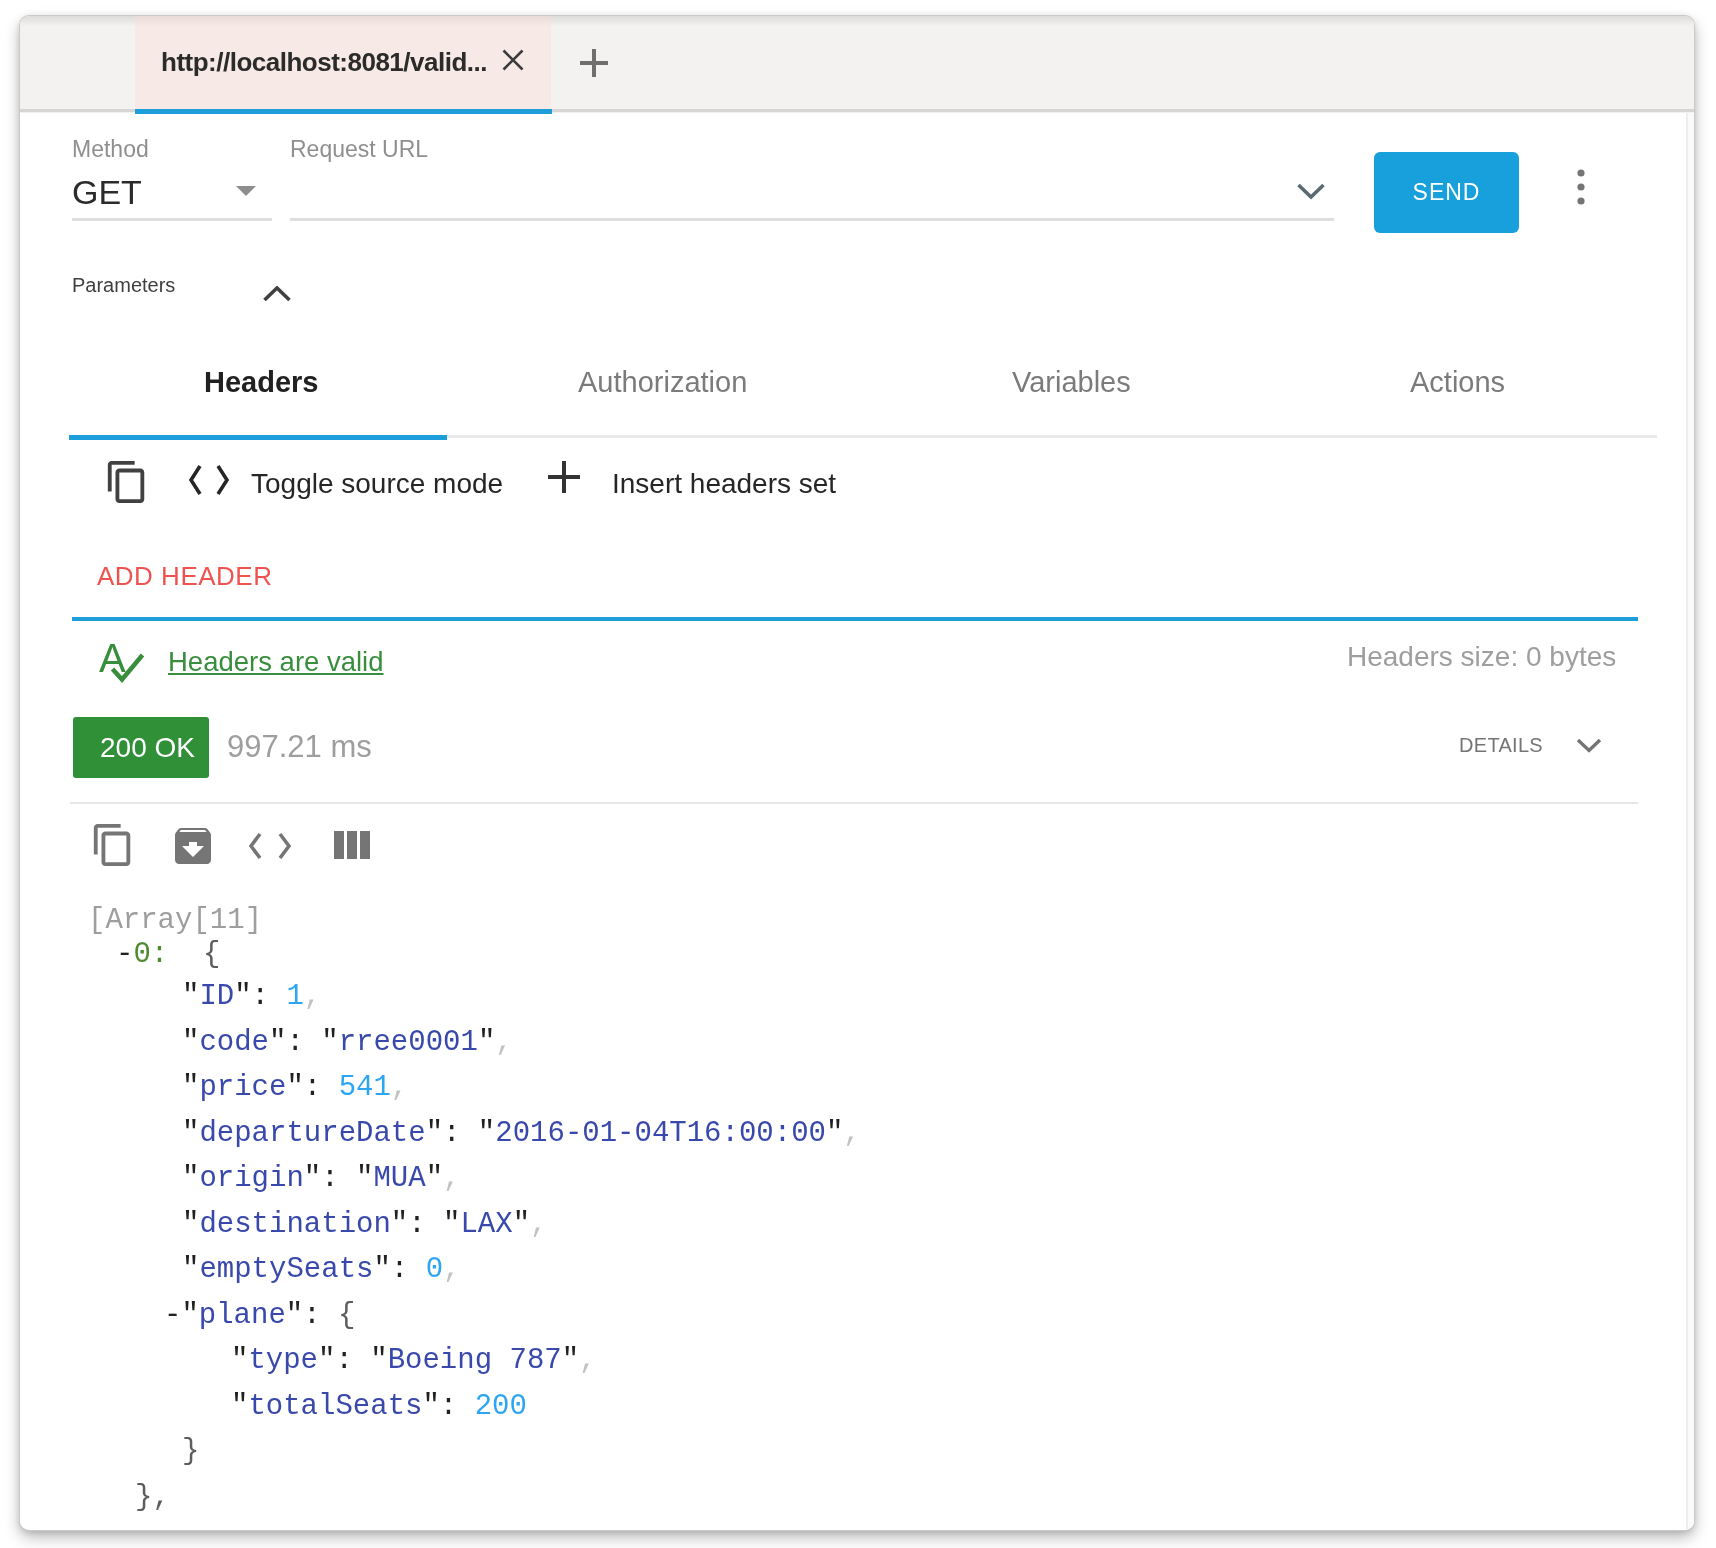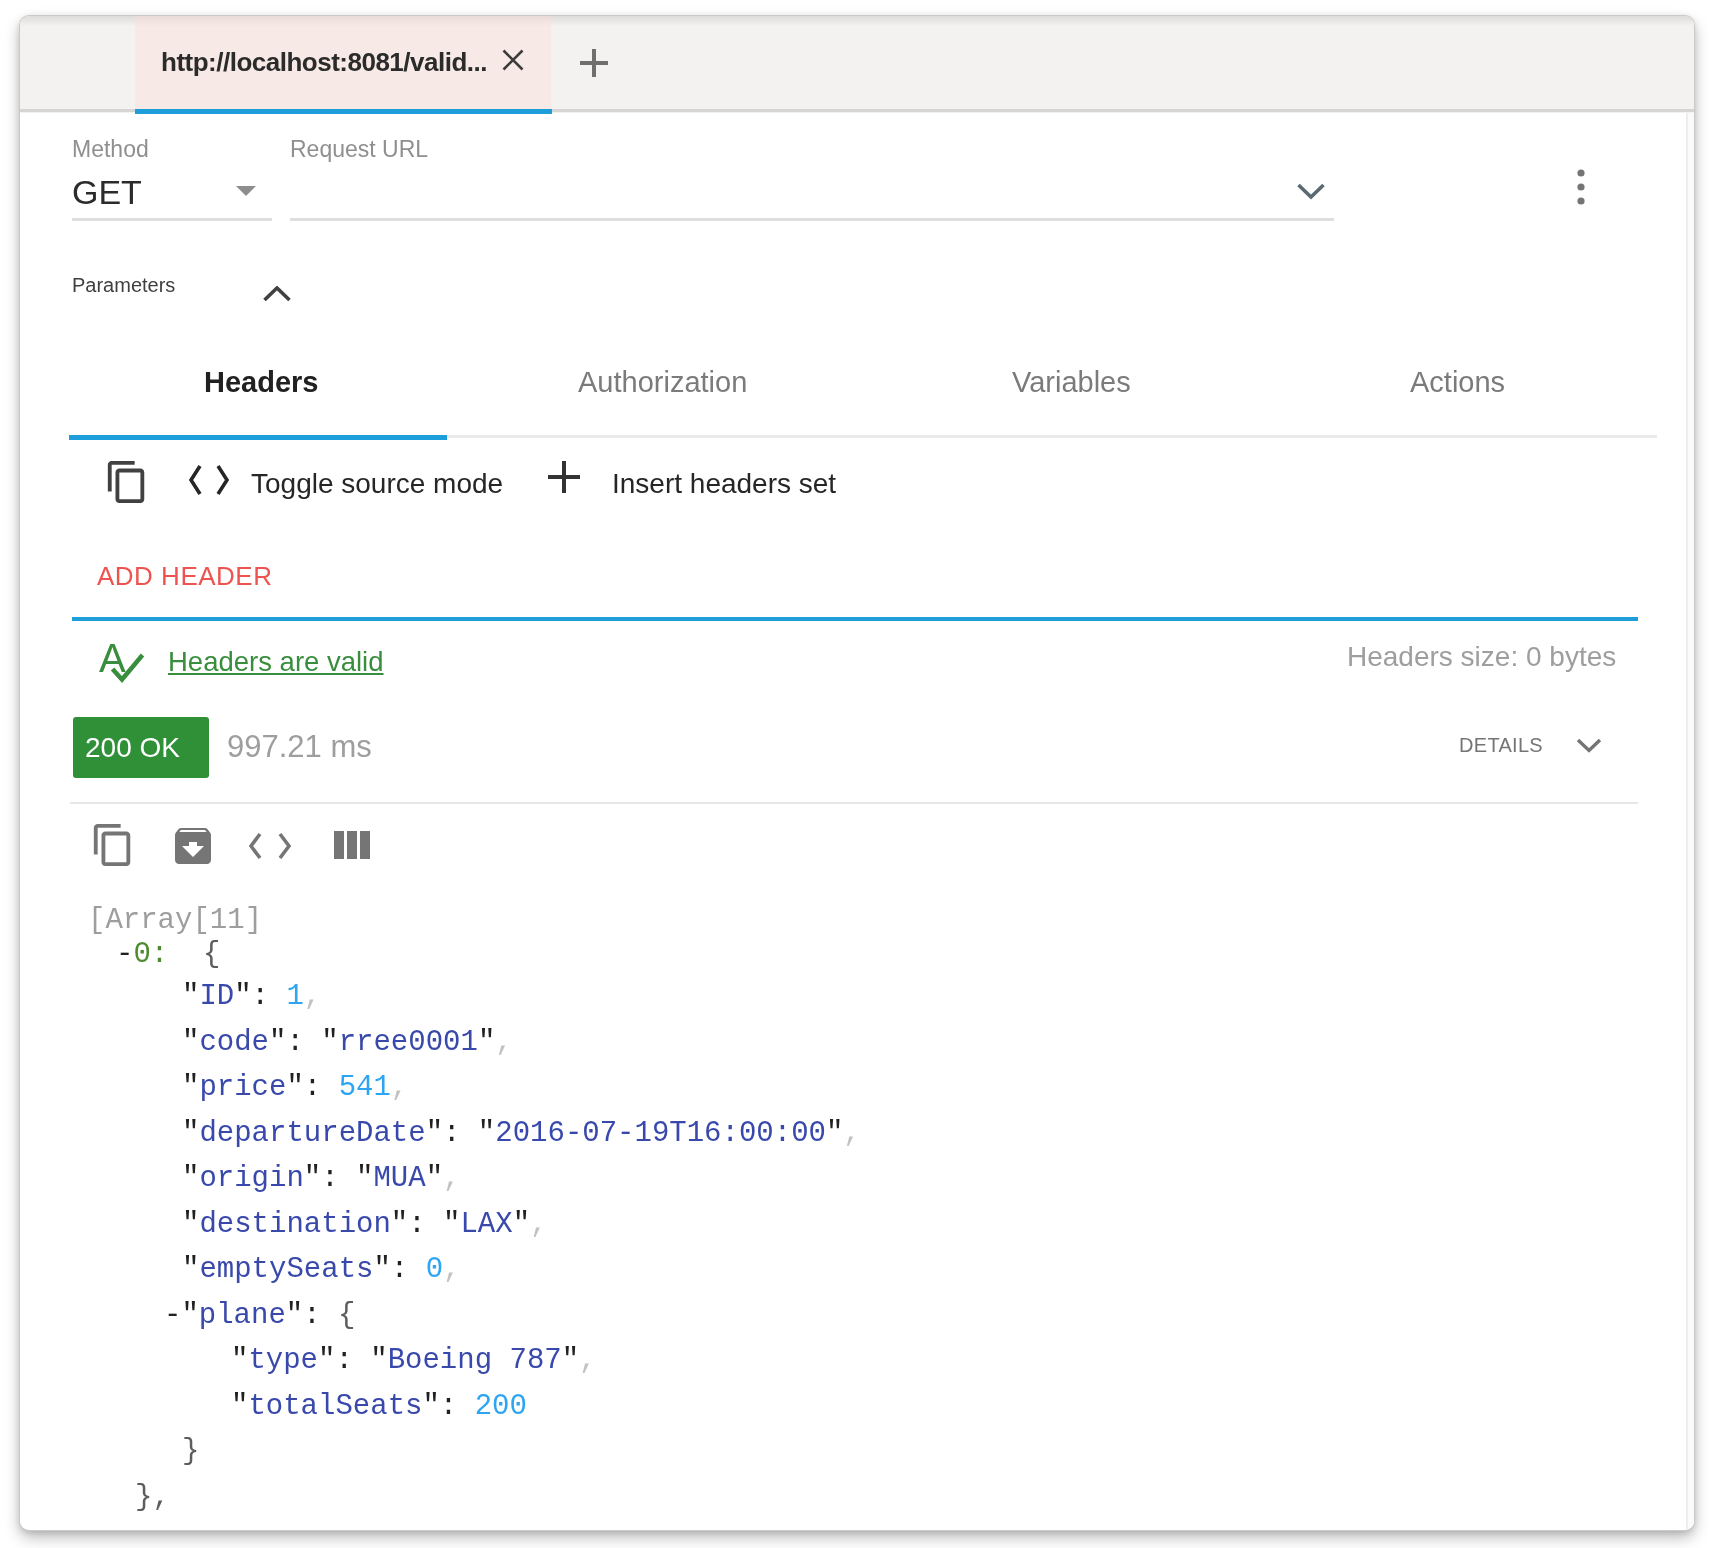"SEND" div.send { html: none -> <div>SEND</div> }
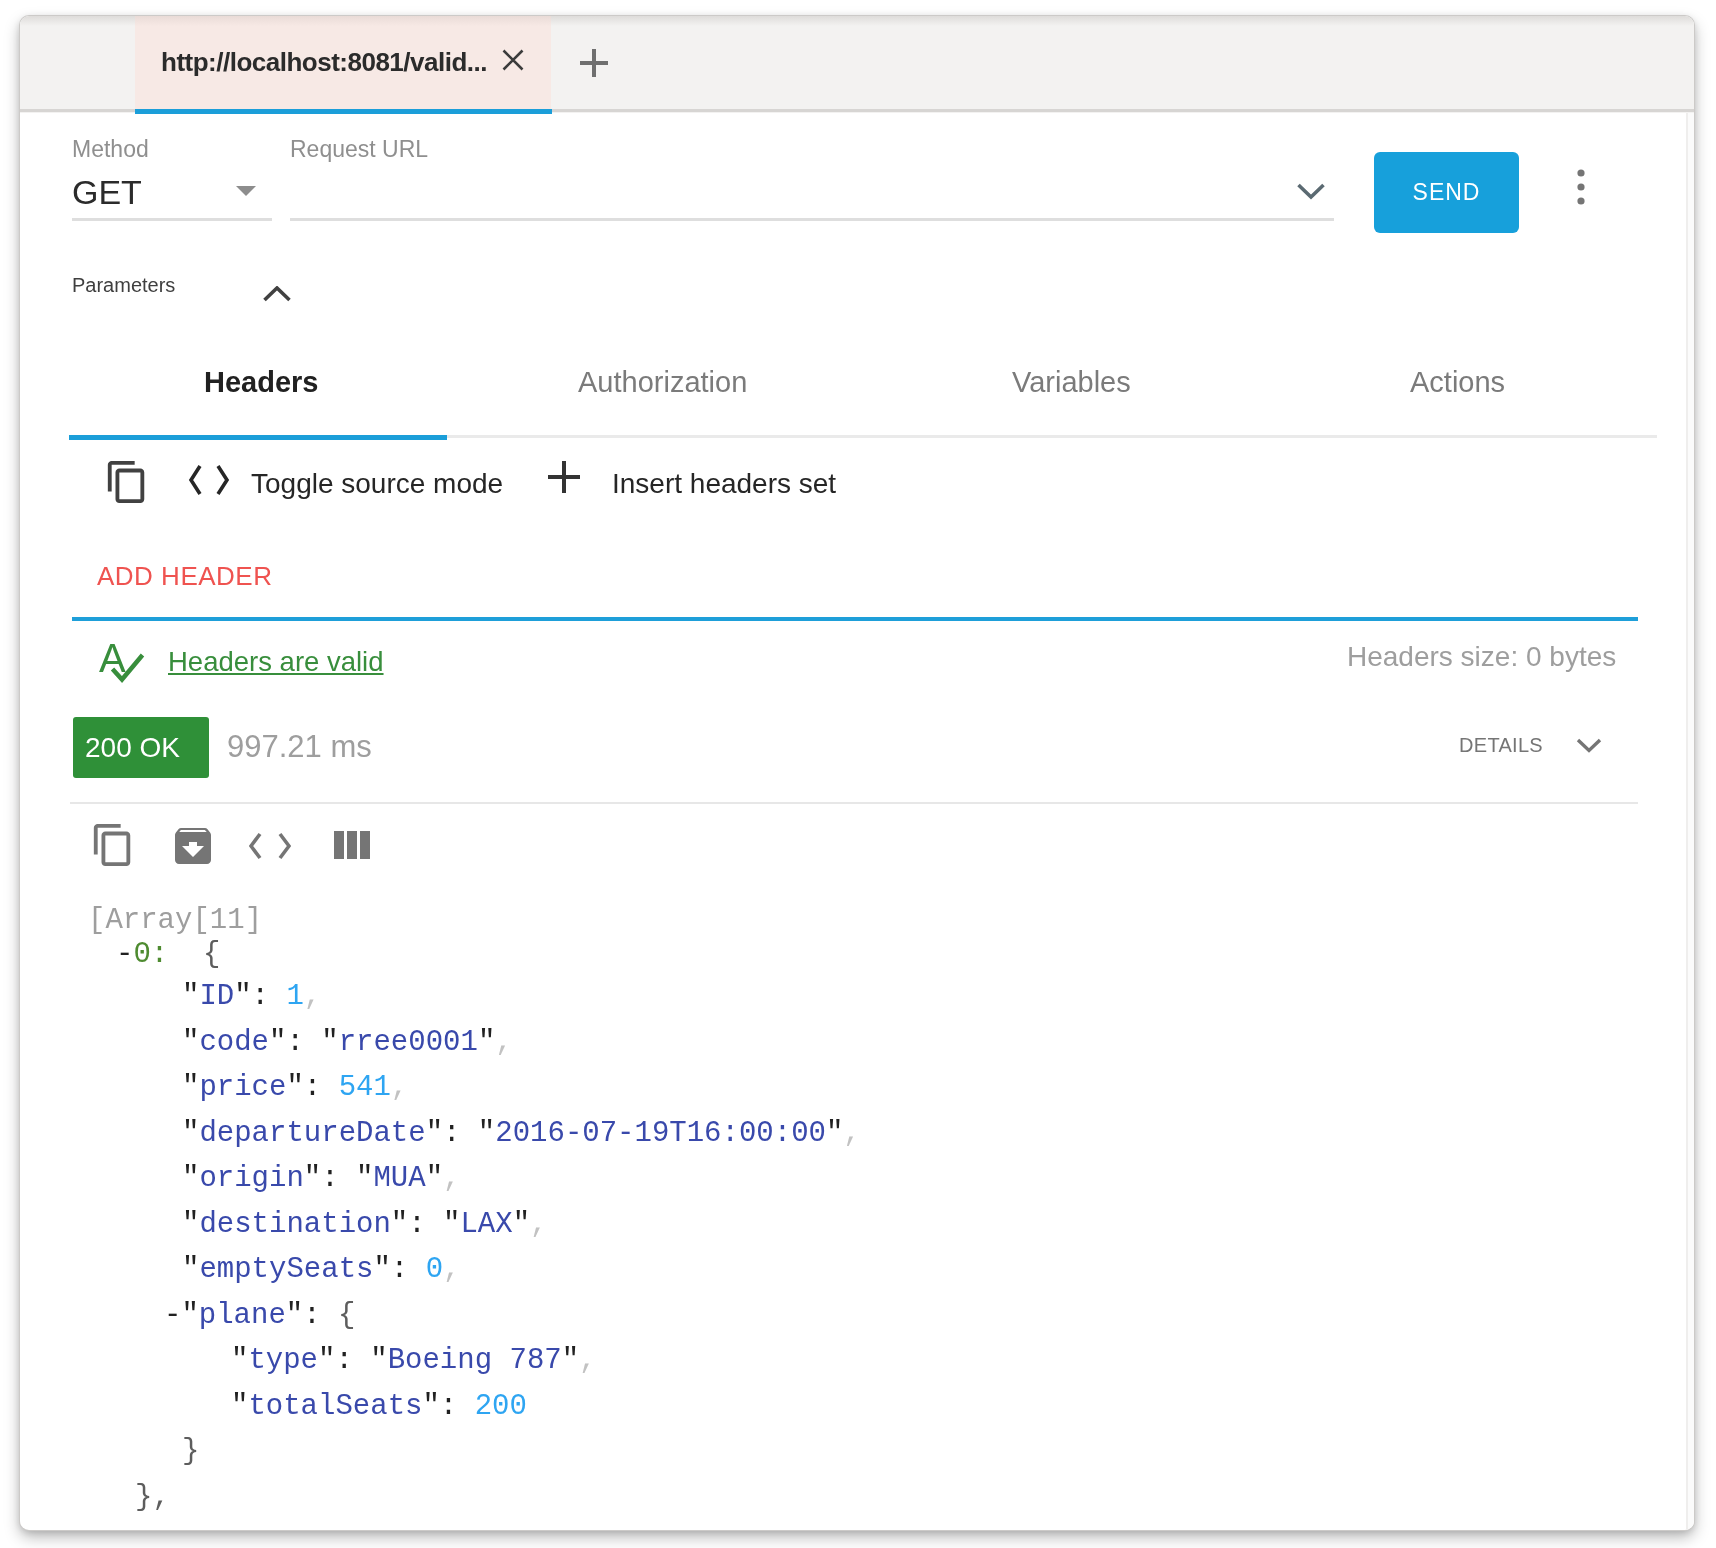"200 OK" .badge { padding-left: 12px -> 27px }
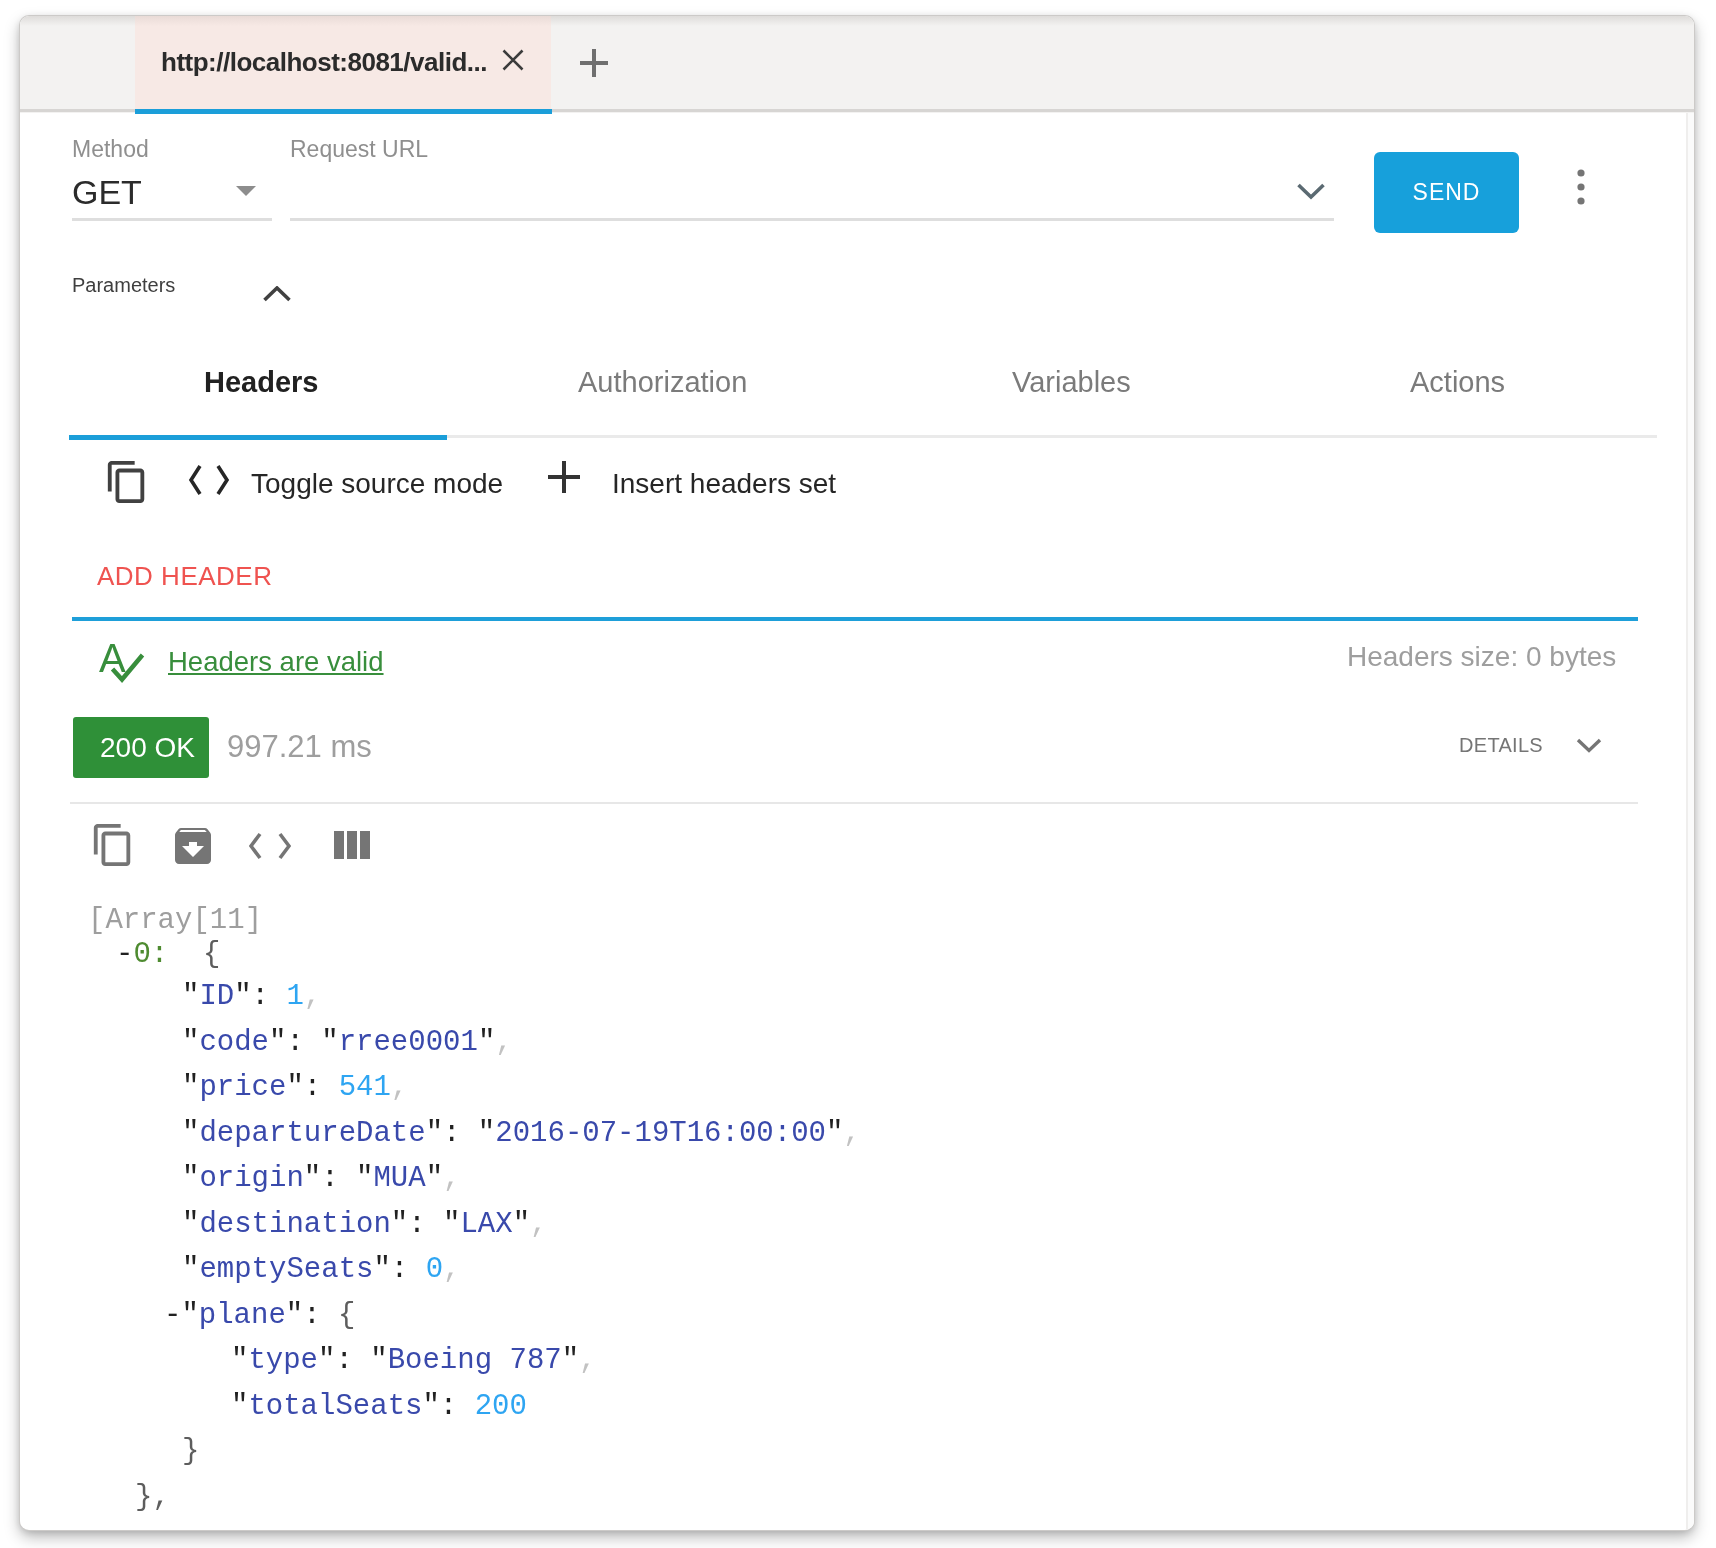"2016-07-19T16:00:00" span.k { text: 2016-07-19T16:00:00 -> 2016-01-04T16:00:00 }
